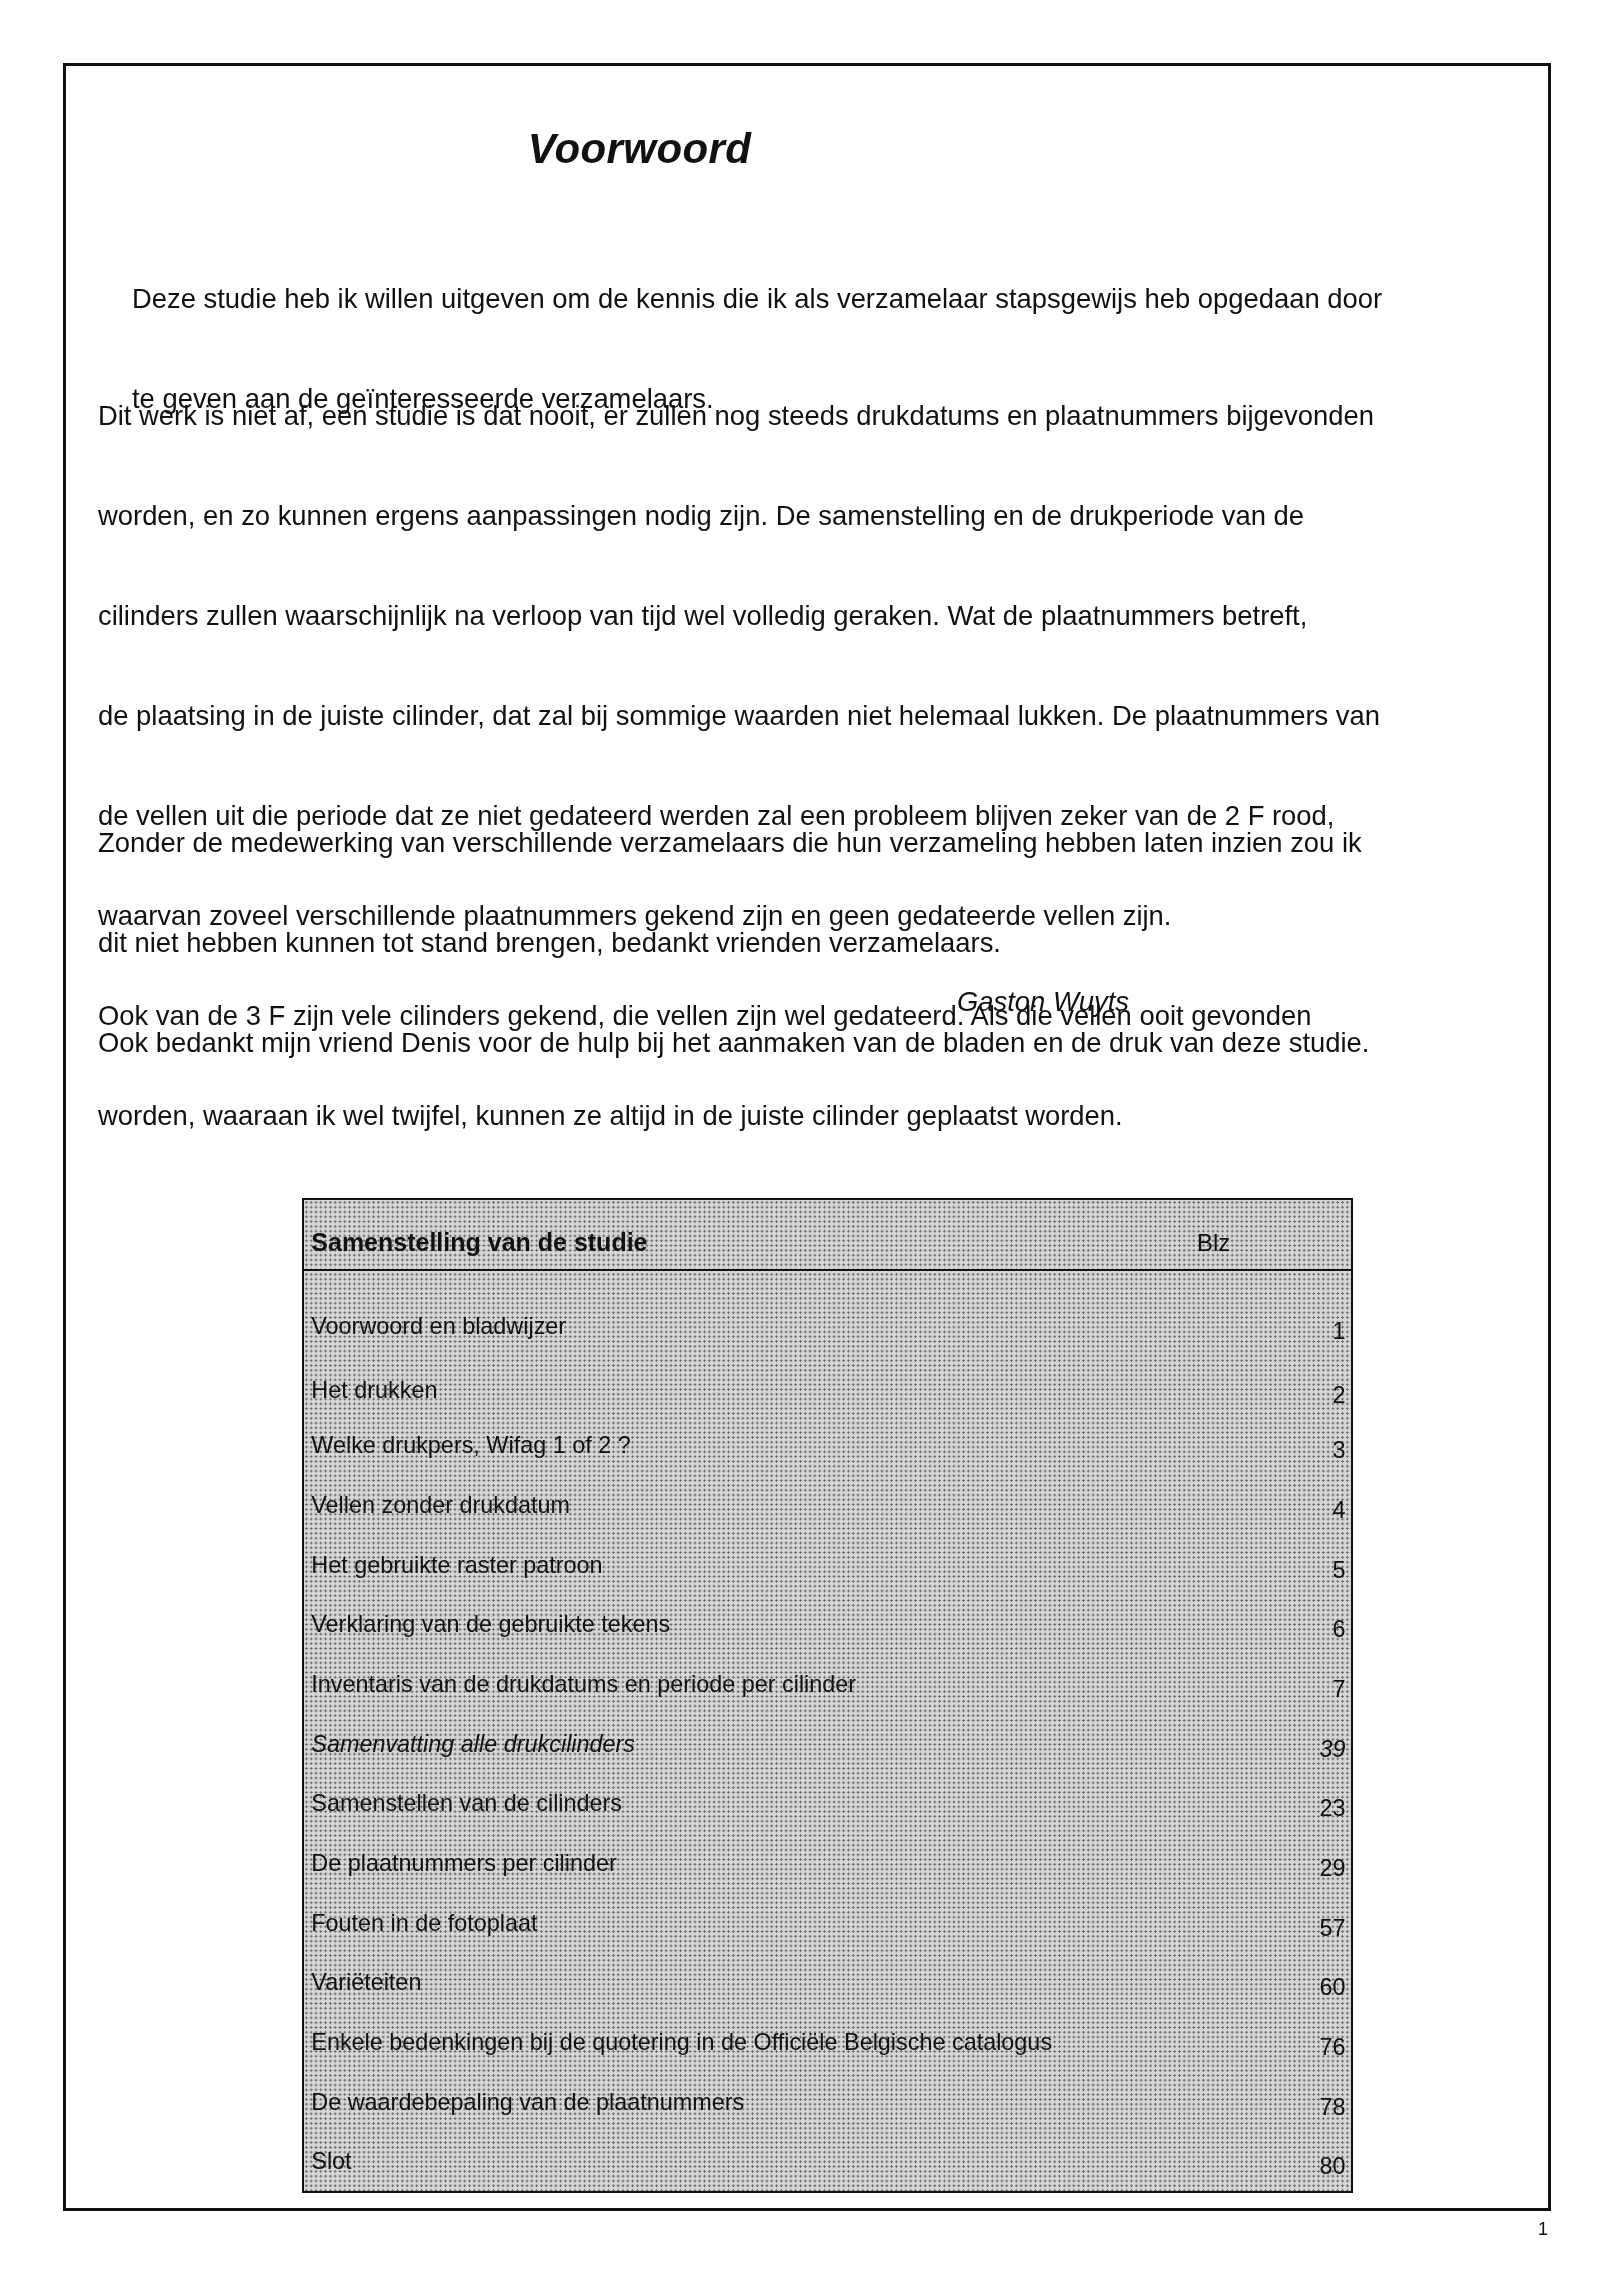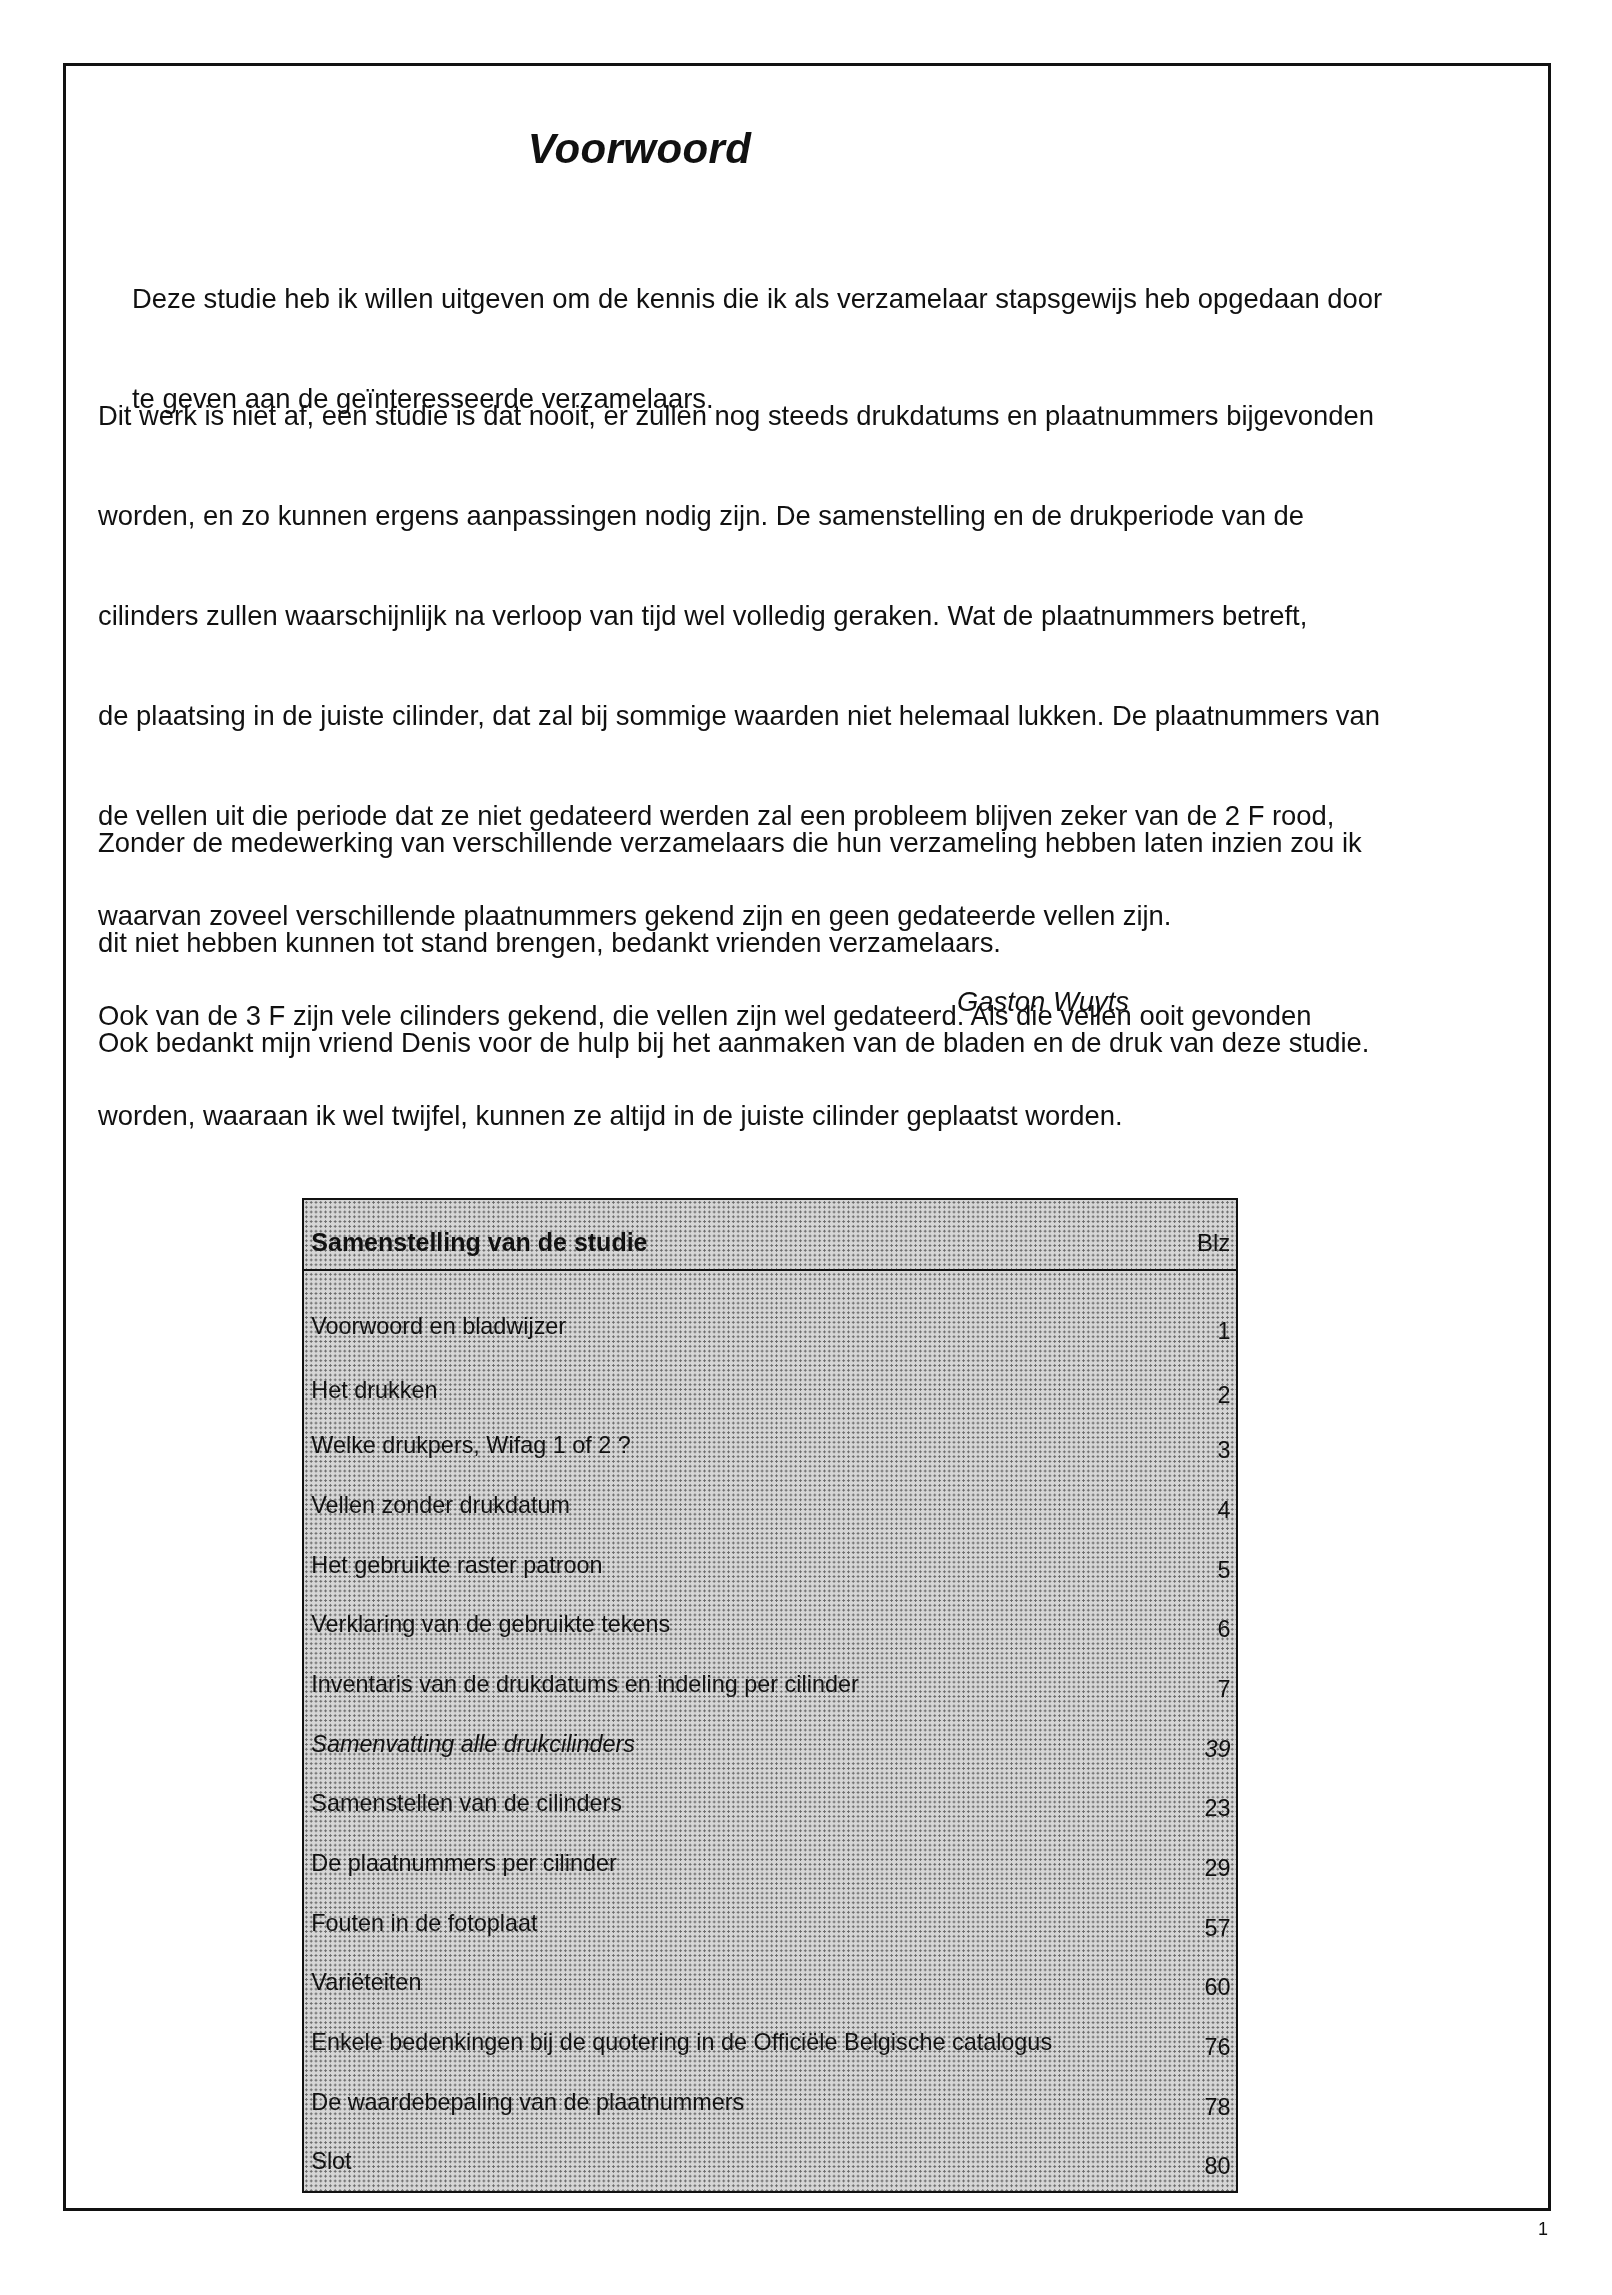"Samenstelling van de studie" .toc { width: 936px -> 1051px }
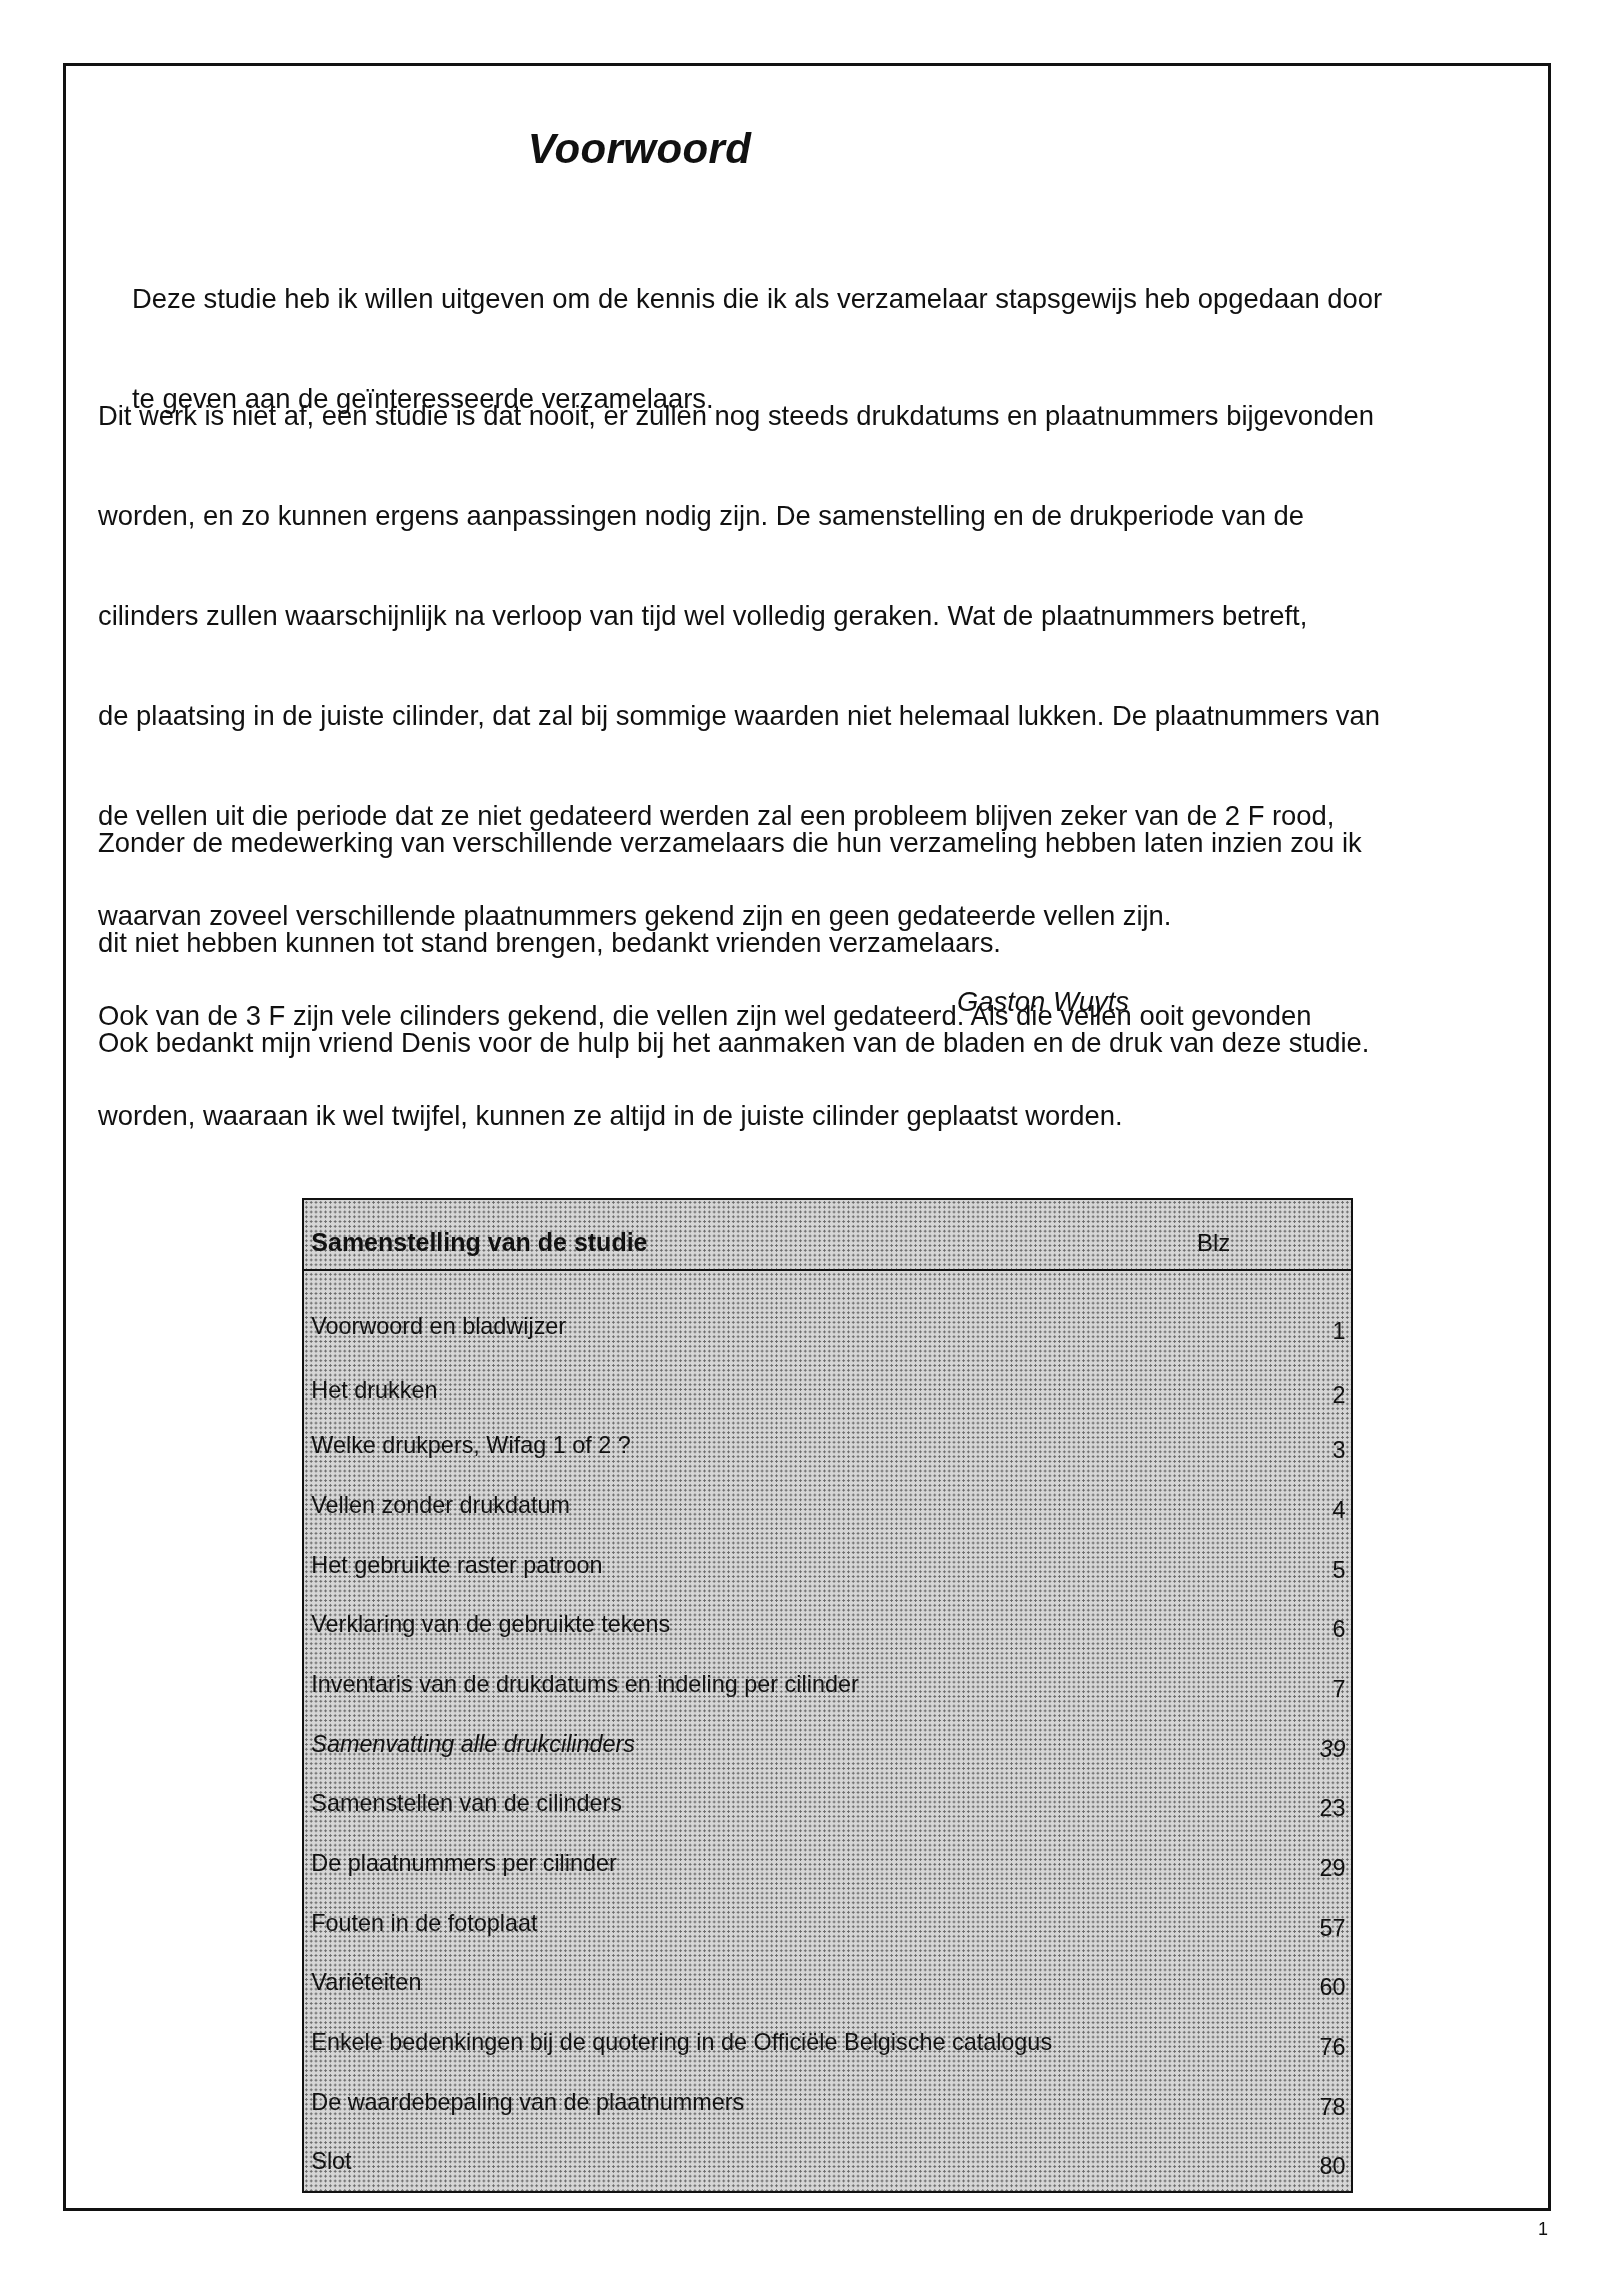"Inventaris van de drukdatums en" span.toc-row-label { text: indeling -> periode }
